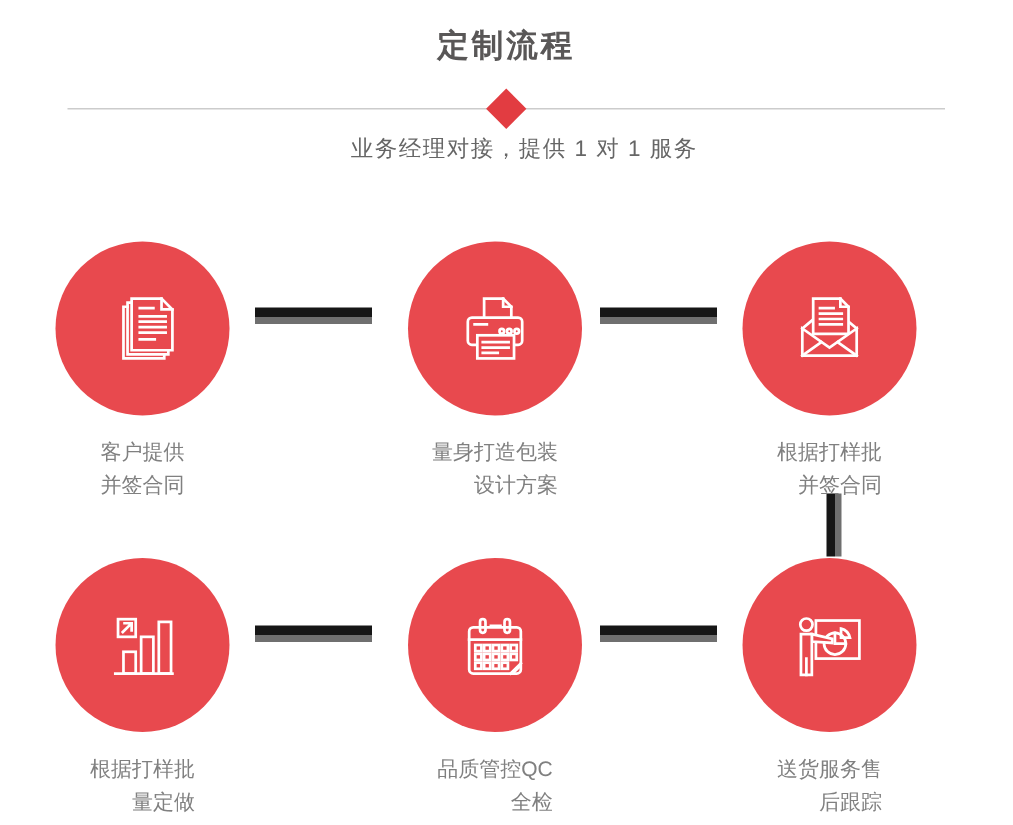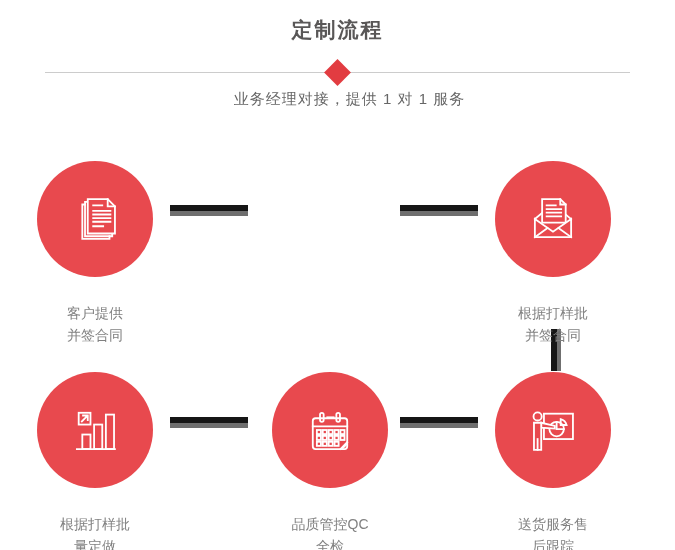"客户提供" .step-label .inner { margin-top: 12px -> none; text-align: center -> right }
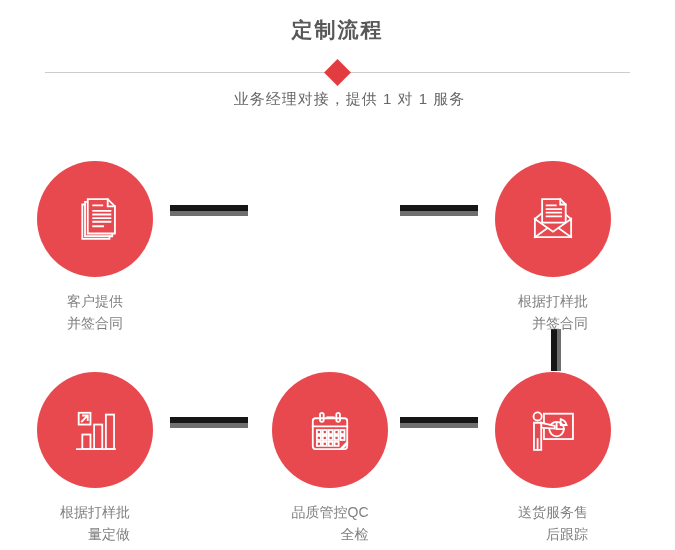"量身打造包装" div.step { html: none -> <div> <div> <span> <svg> <path></path> <path></path> <rect></rect> <path></path> <circle></circle> <circle></circle> <circle></circle> <rect></rect> <path></path> </svg> </span> </div> <div> <span><span>量身打造包装</span><br> <span>设计方案</span></span> </div> </div> }
